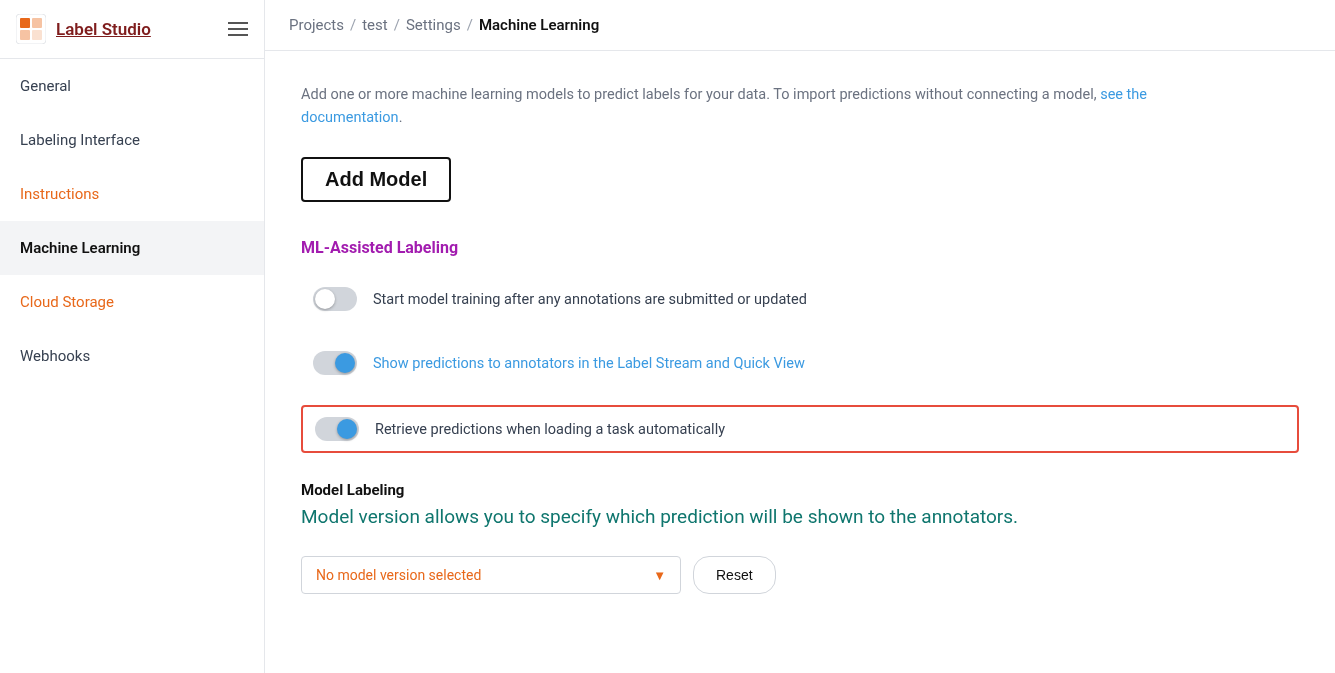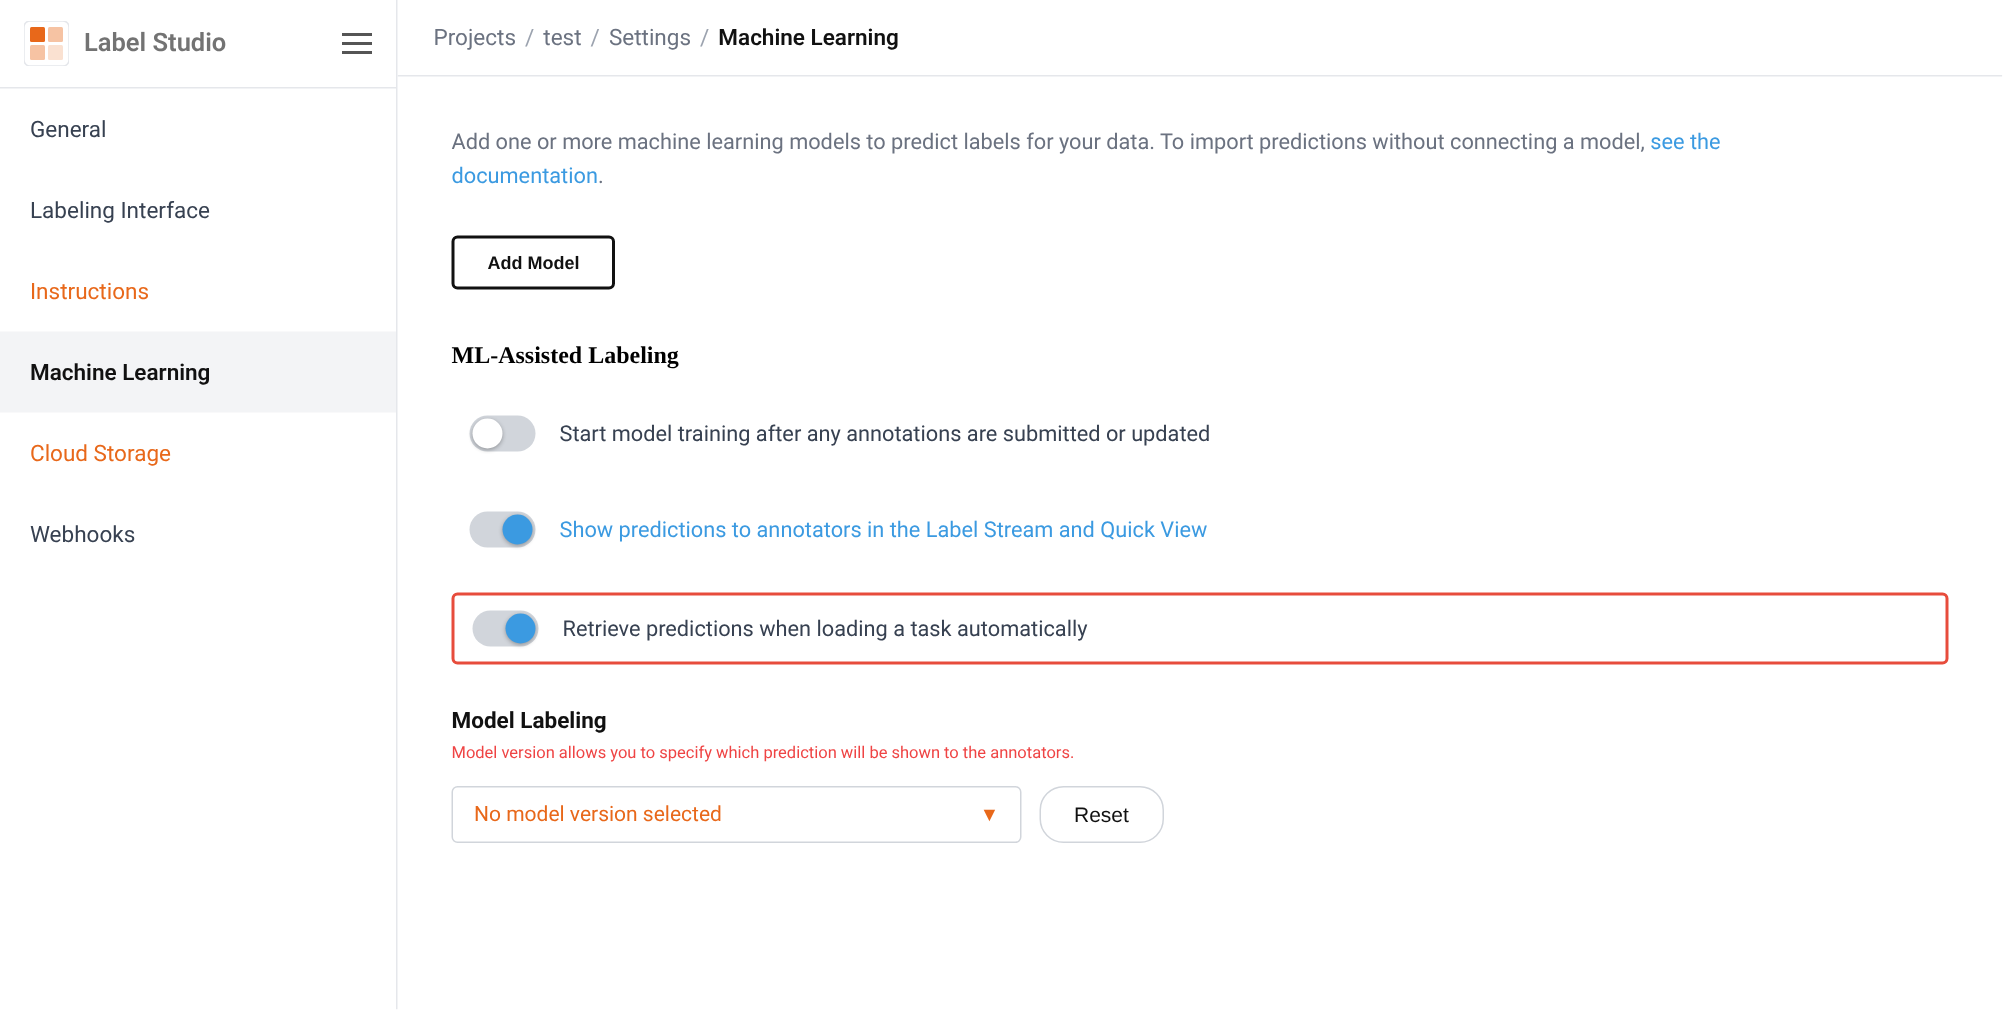"Label Studio" .logo-text { color: #737373 -> #7f1d1d; text-decoration: none -> underline }
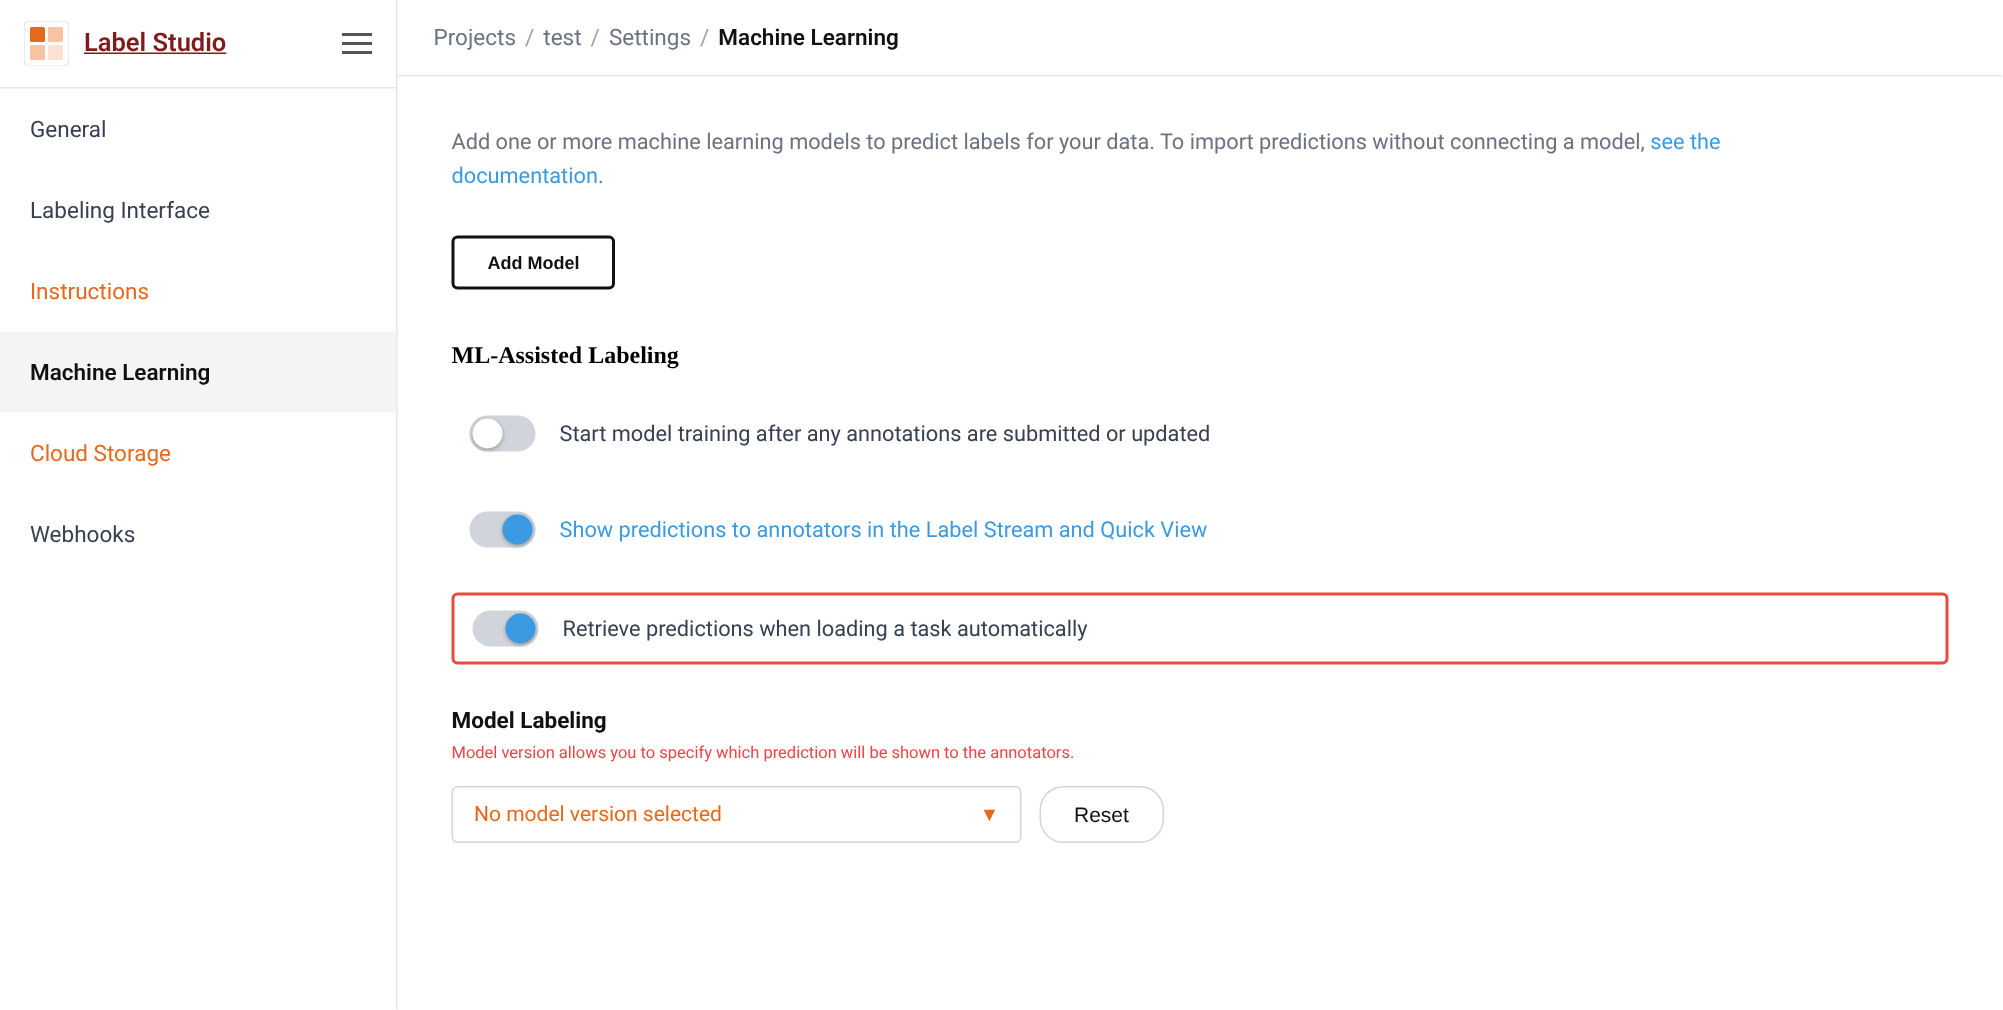"Add Model" .add-model-btn { font-size: 12px -> 20px }
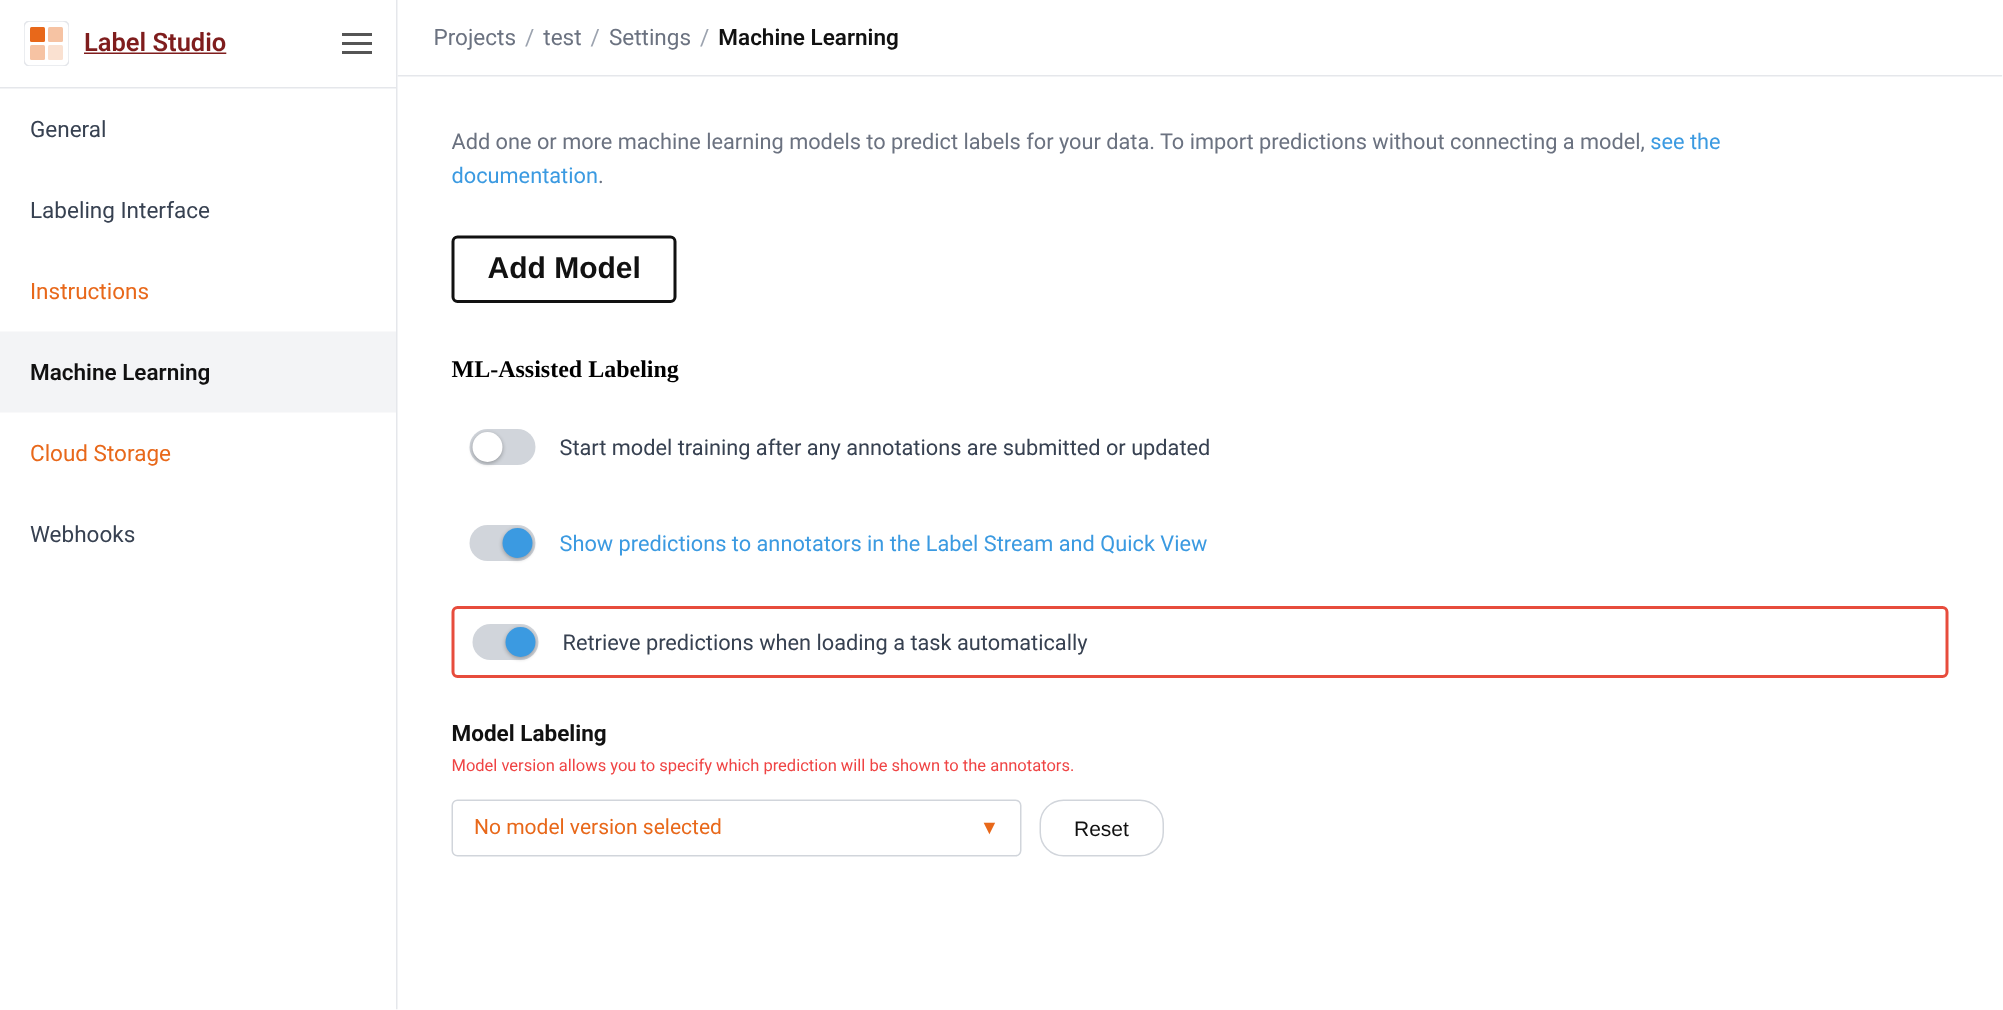"ML-Assisted Labeling" .section-title { color: #000000 -> #a21caf; font-family: Liberation Serif, serif -> none }
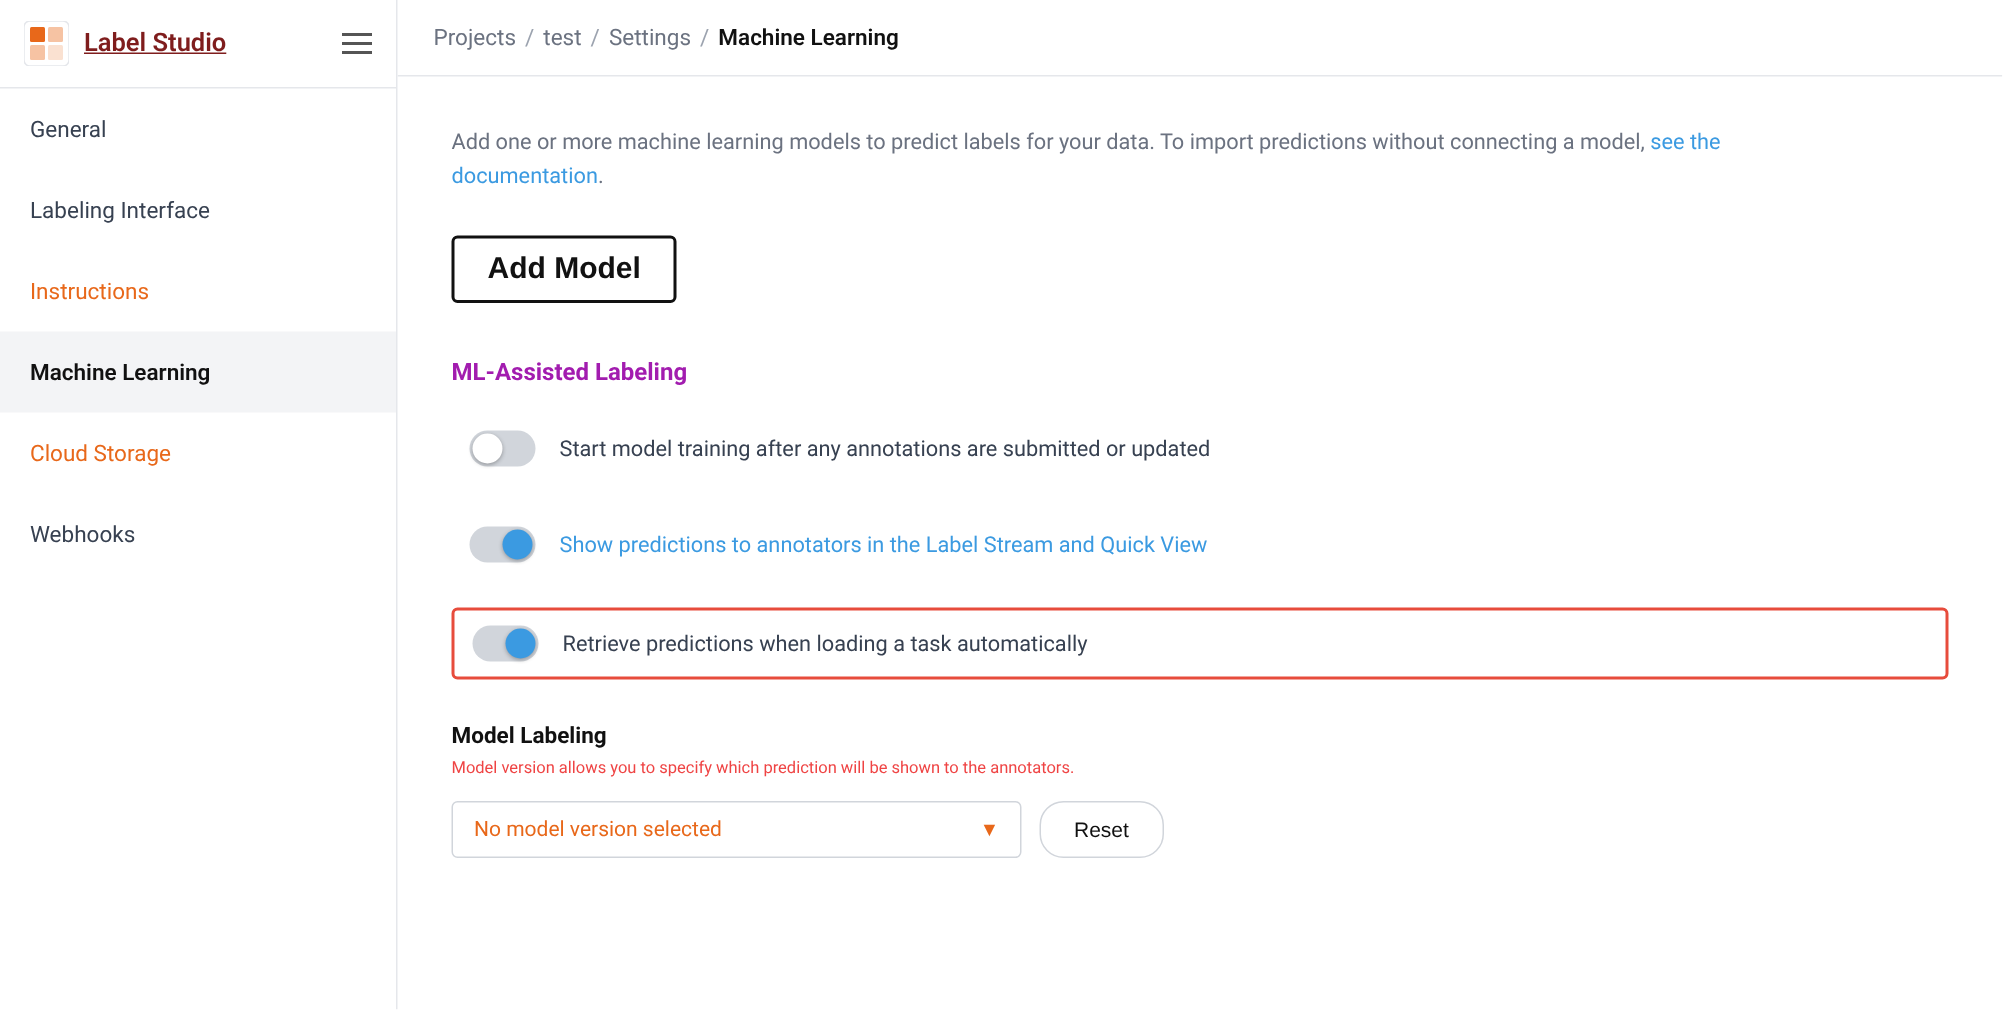"Model version allows you to" .model-version-desc { color: #ef4444 -> #0f766e; font-size: 11px -> 19px; margin-bottom: 16px -> 28px }
